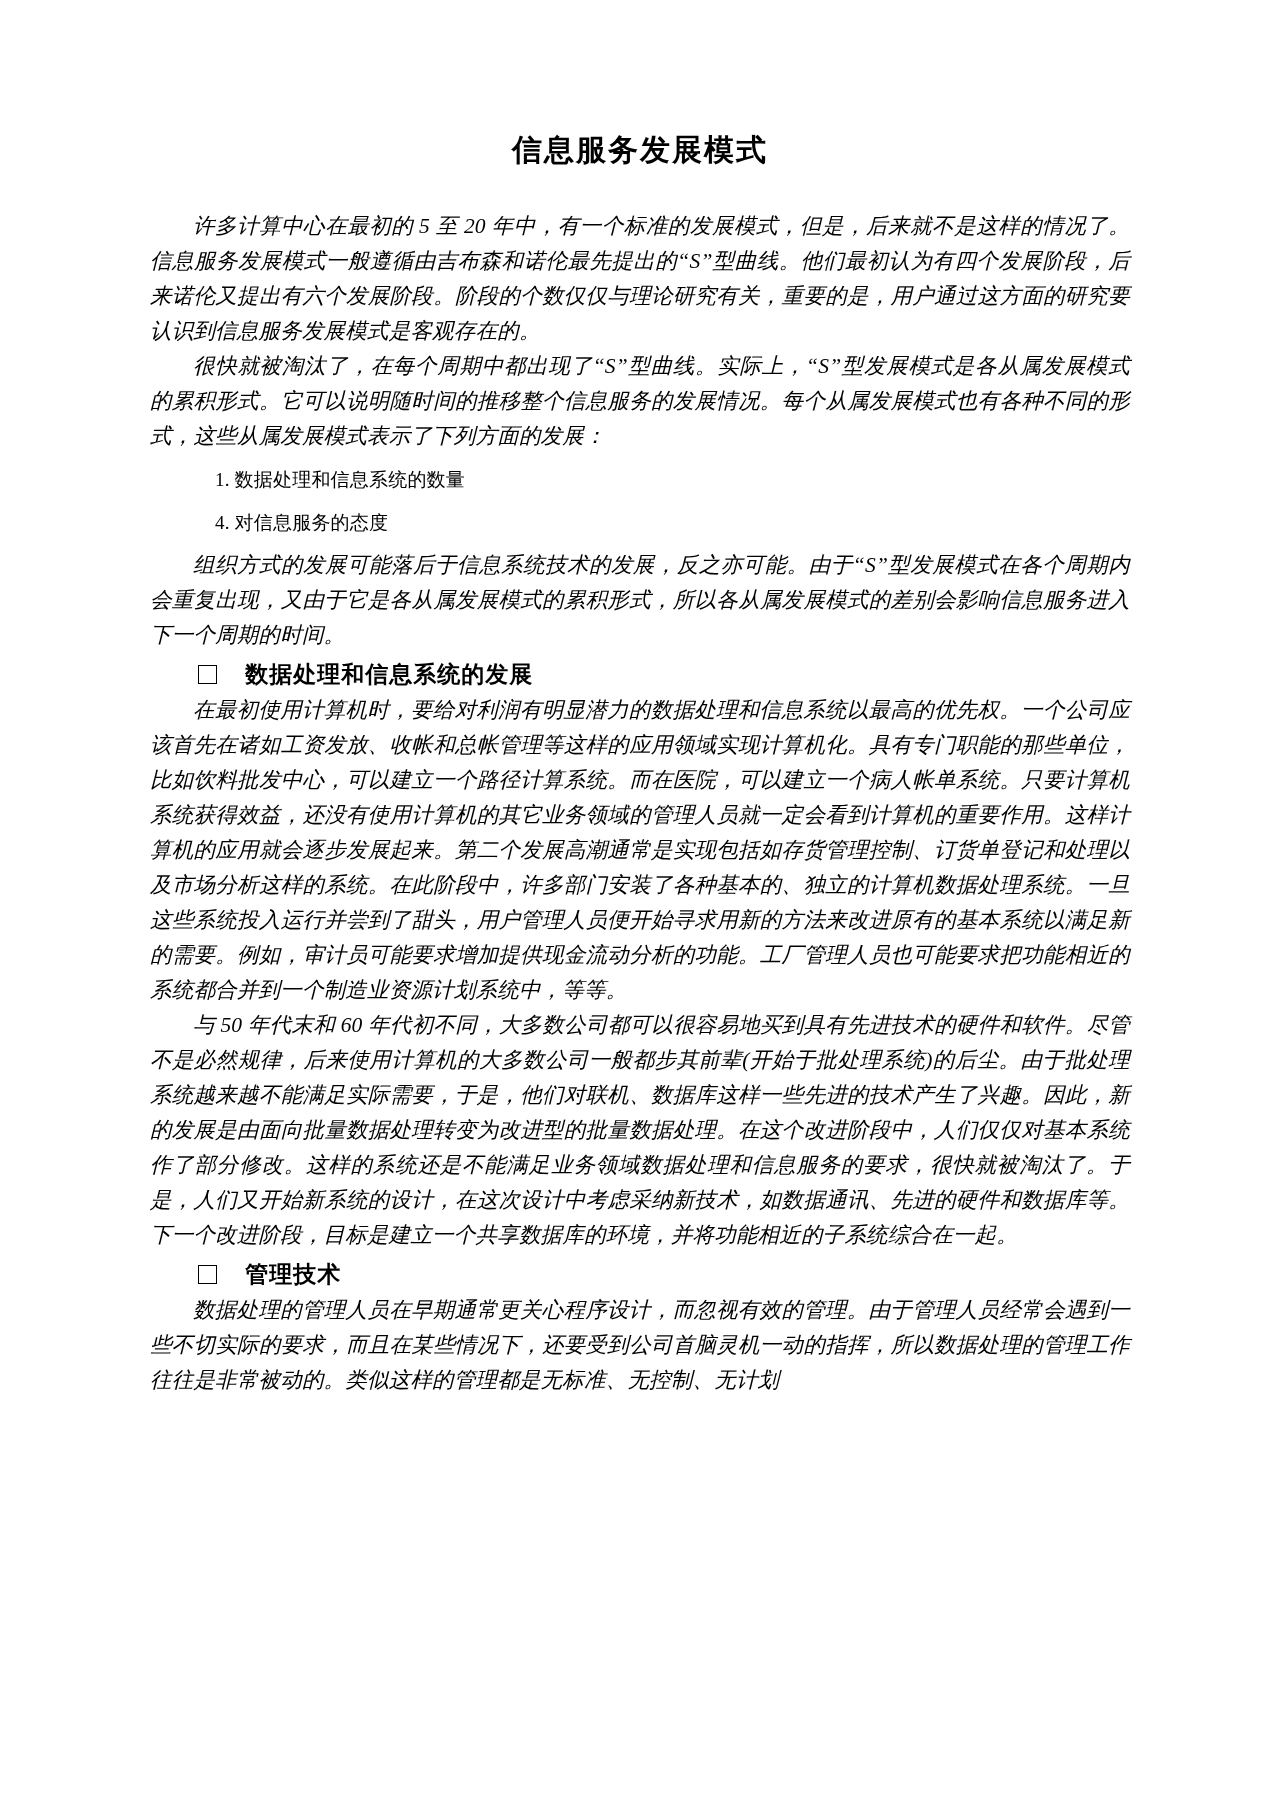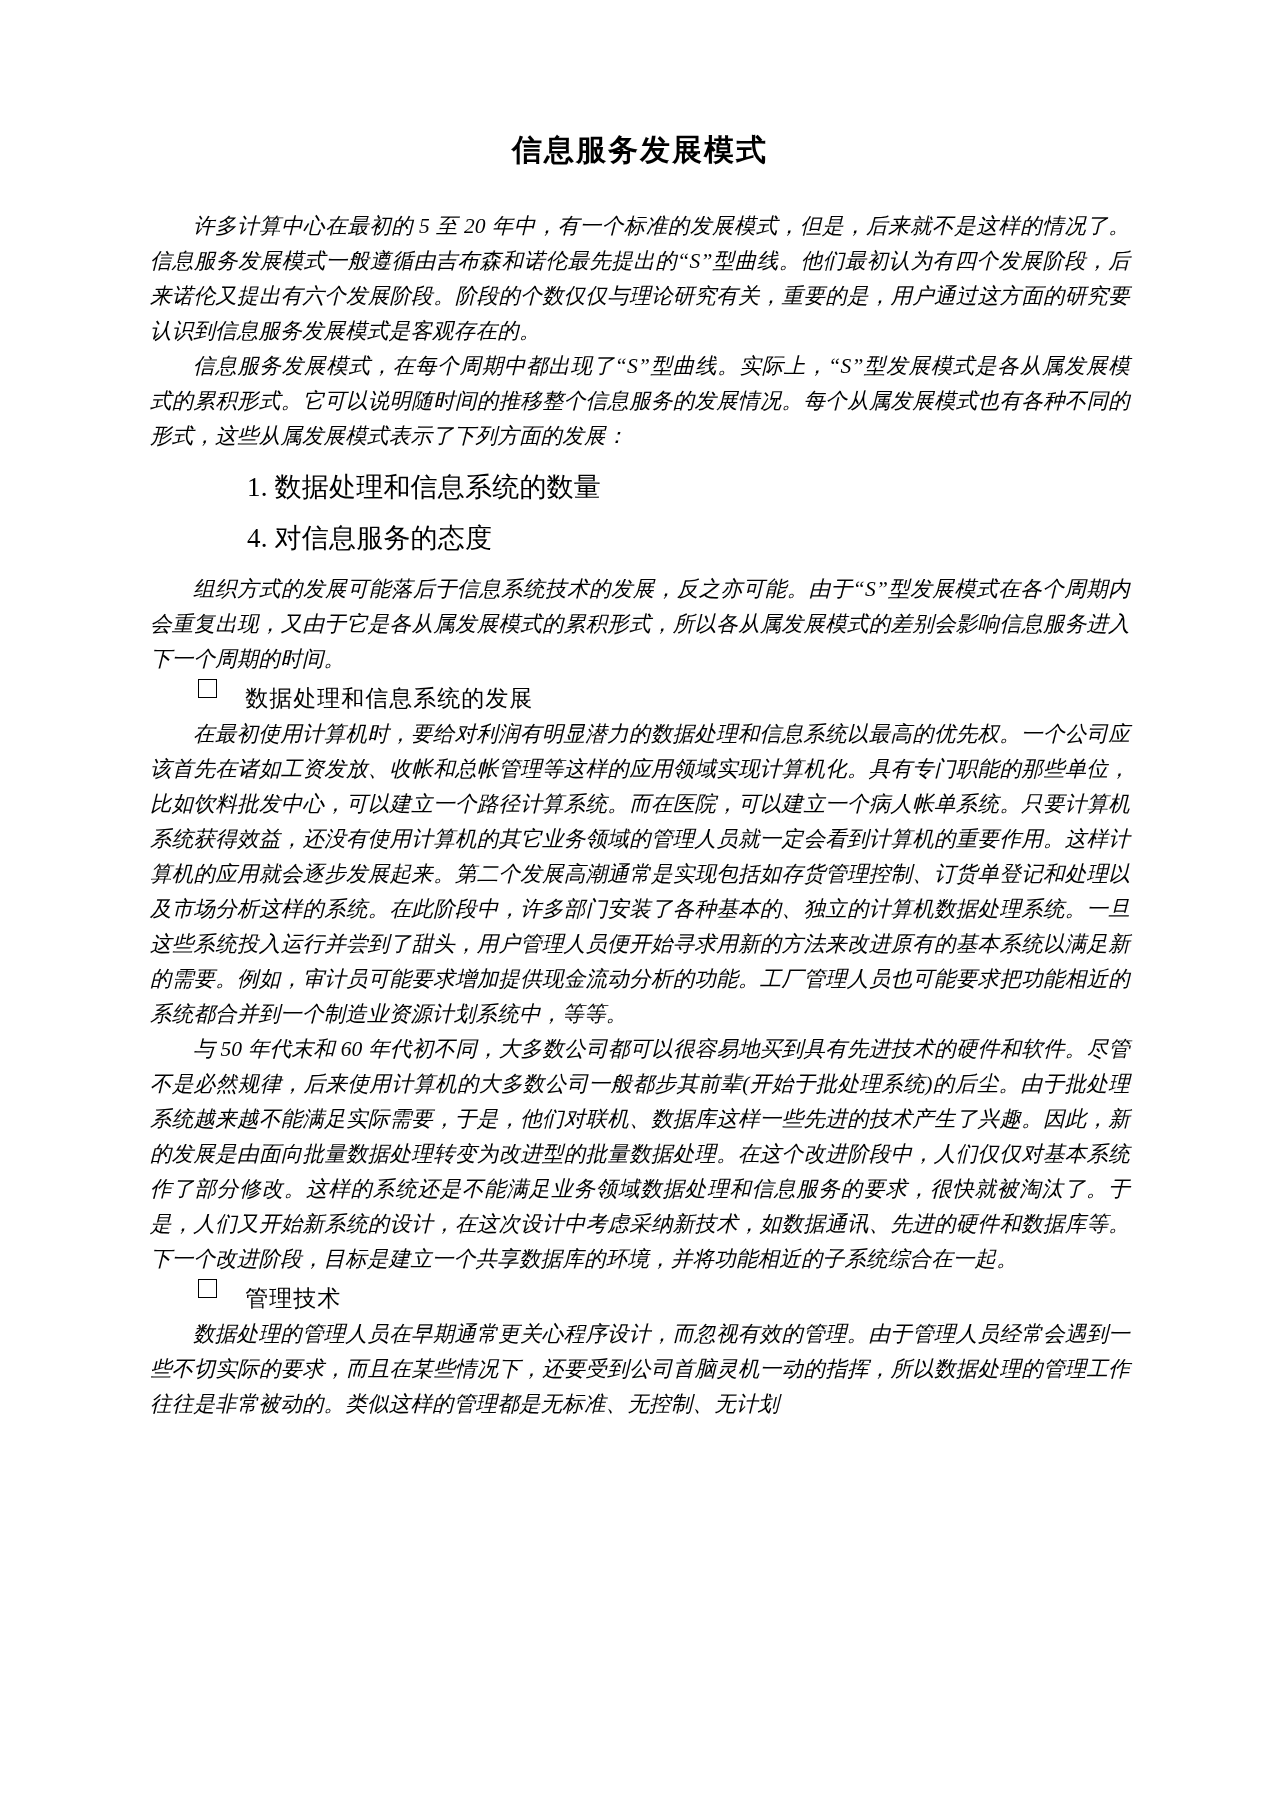"信息服务发展模式，在每个周期中都出现了“S”型曲线。实际上，“S”型发展模式是各" p.para { text: 信息服务发展模式 -> 很快就被淘汰了 }
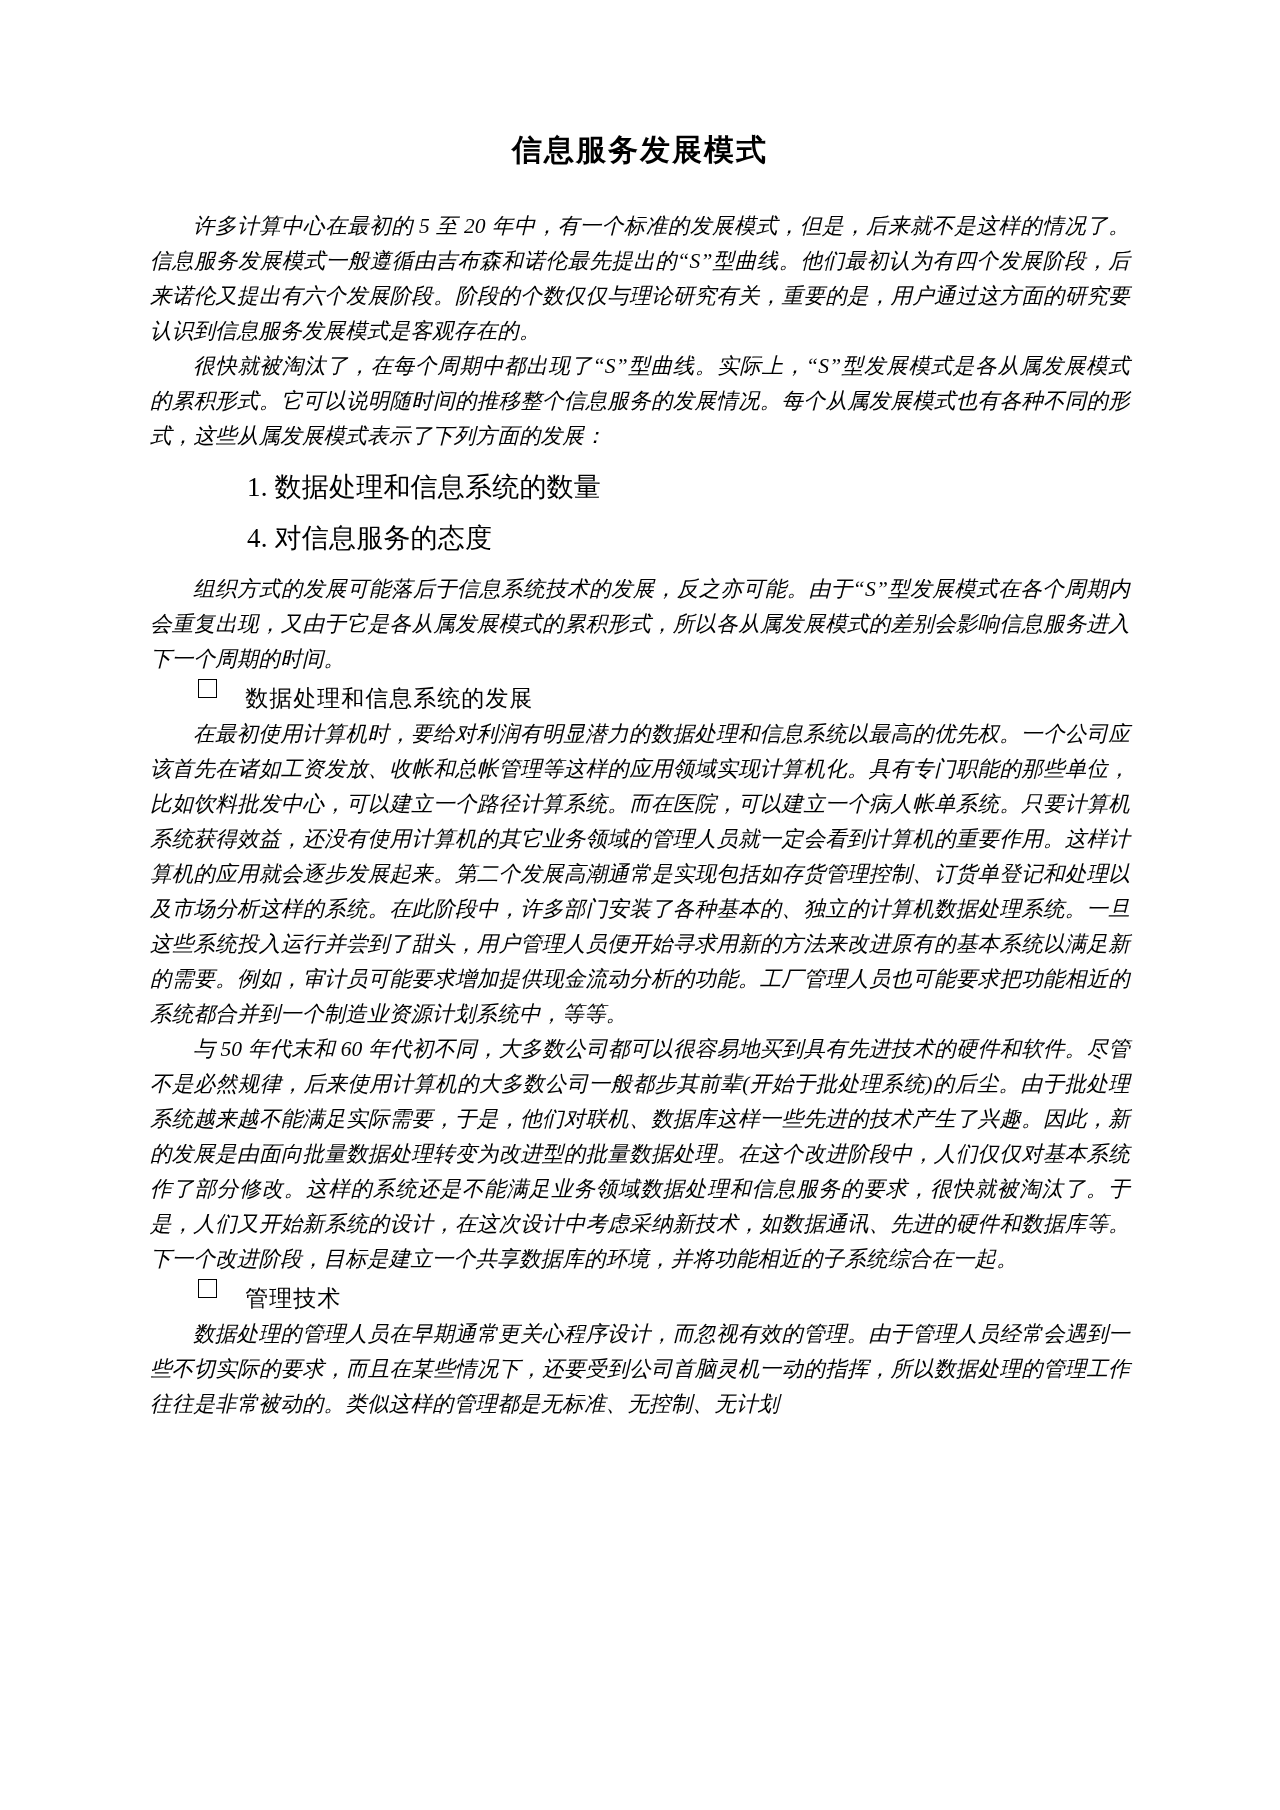"1. 数据处理和信息系统的数量" p.listitem { font-size: 27px -> 19px; margin: 16px -> 8px }
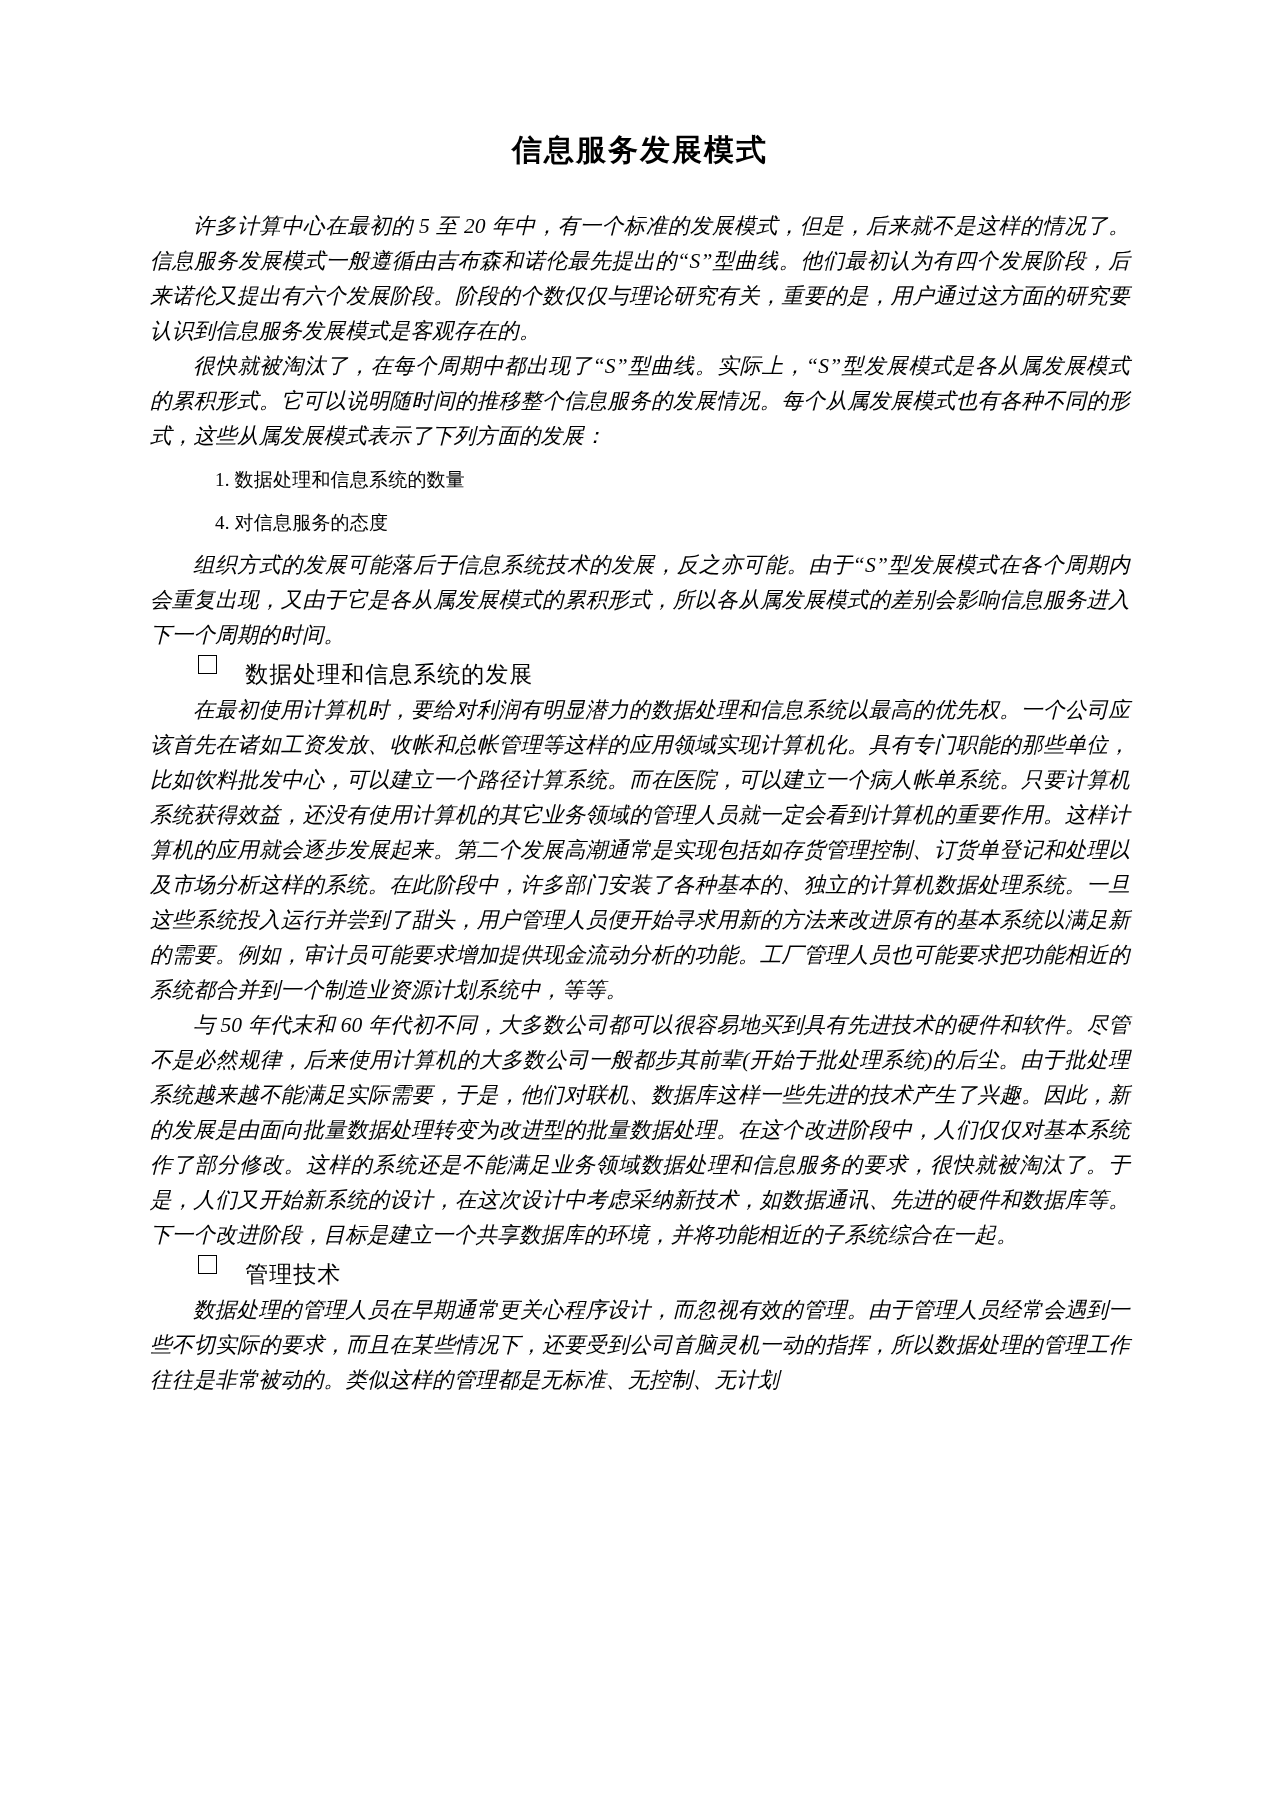"数据处理和信息系统的发展" .heading { align-items: none -> center; font-weight: normal -> bold }
